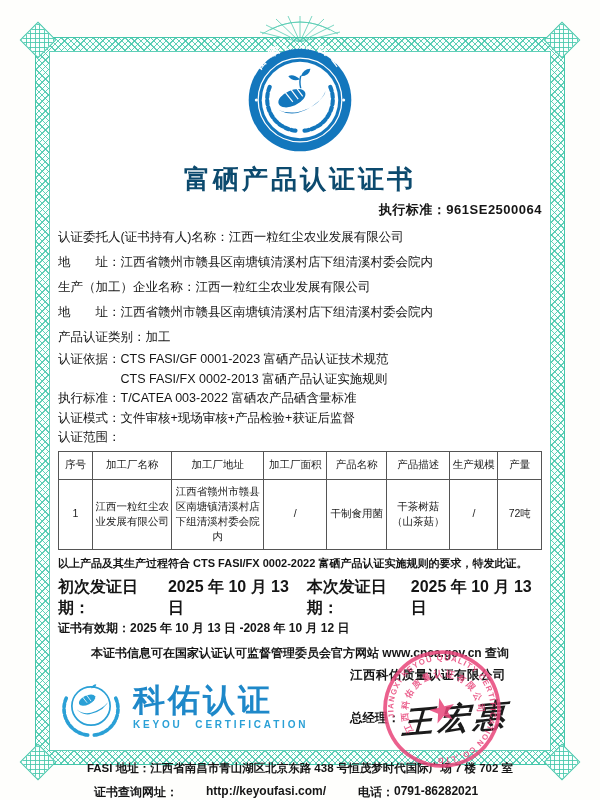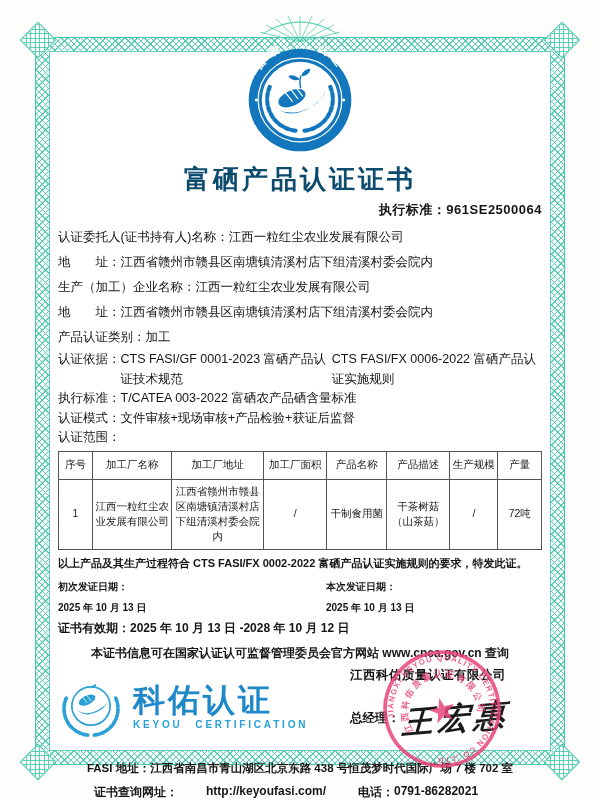"CTS FASI/GF 0001-2023 富硒产品认证技术规范" .basis-vals { flex-direction: none -> column }
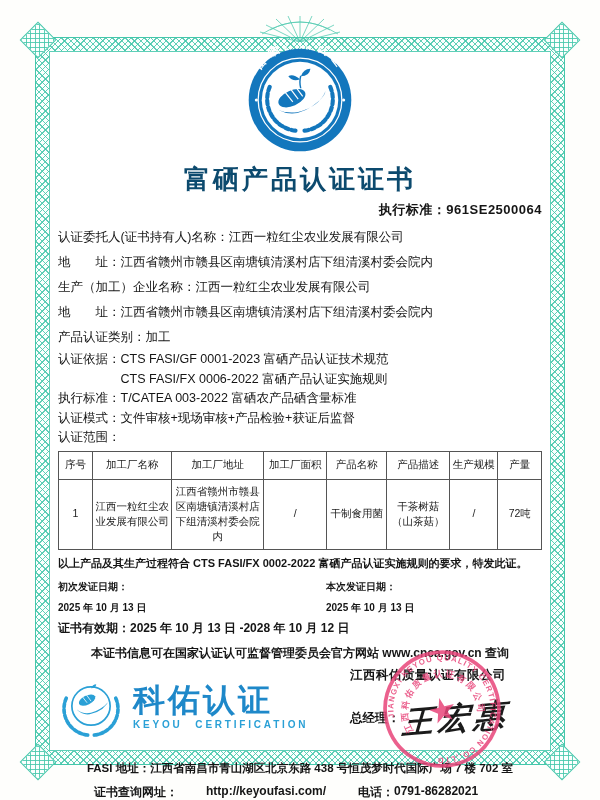"CTS FASI/FX 0006-2022 富硒产品认证实施规则" span { text: 0006-2022 -> 0002-2013 }
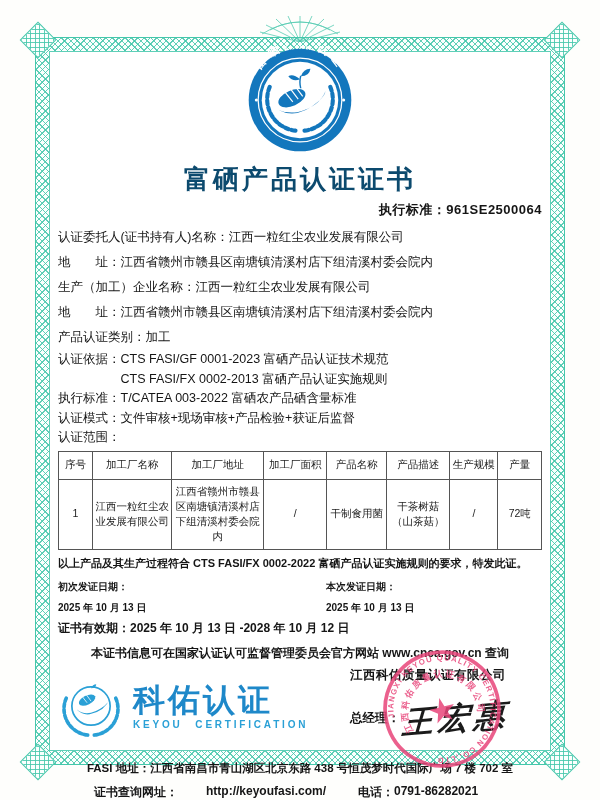"初次发证日期：" .dates-row .pair { flex-direction: column -> none; font-size: 10px -> 16px }
